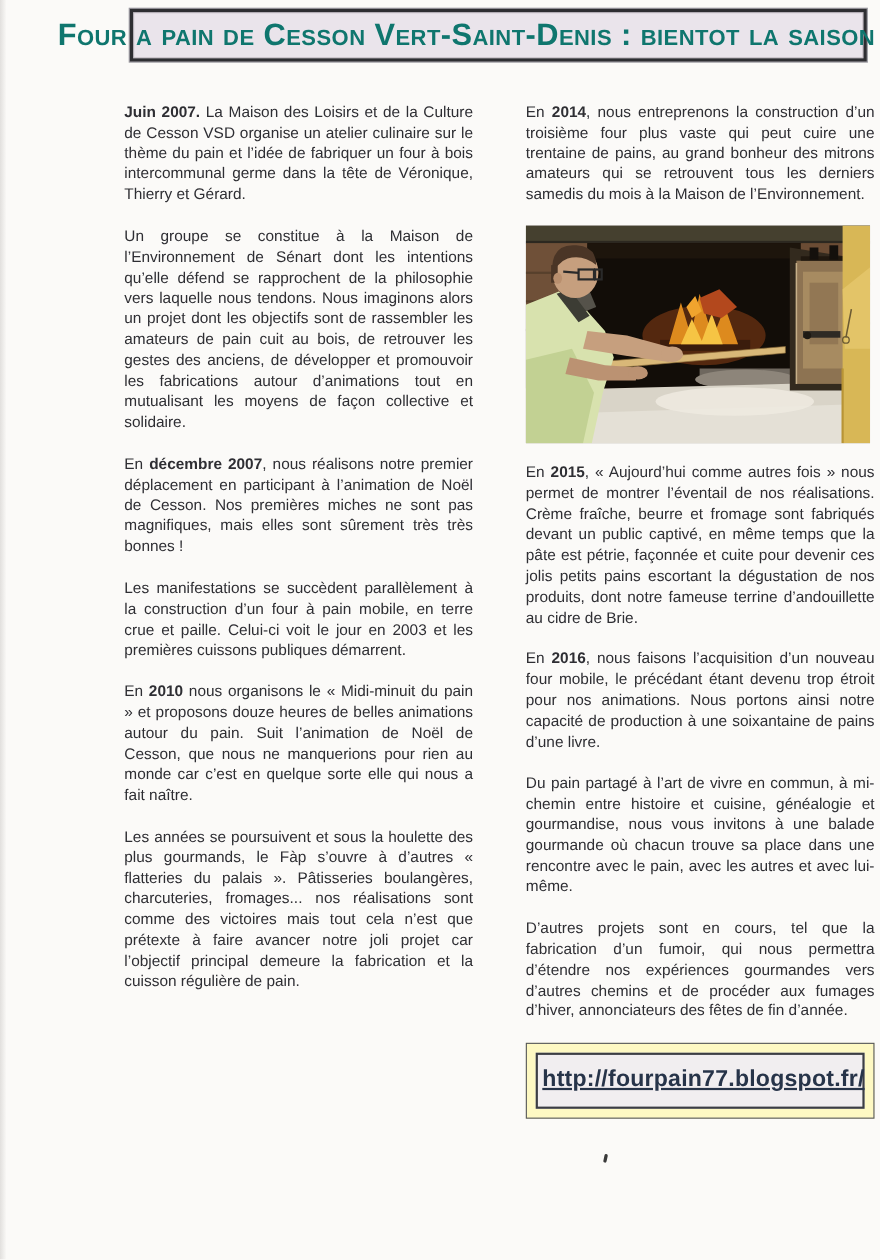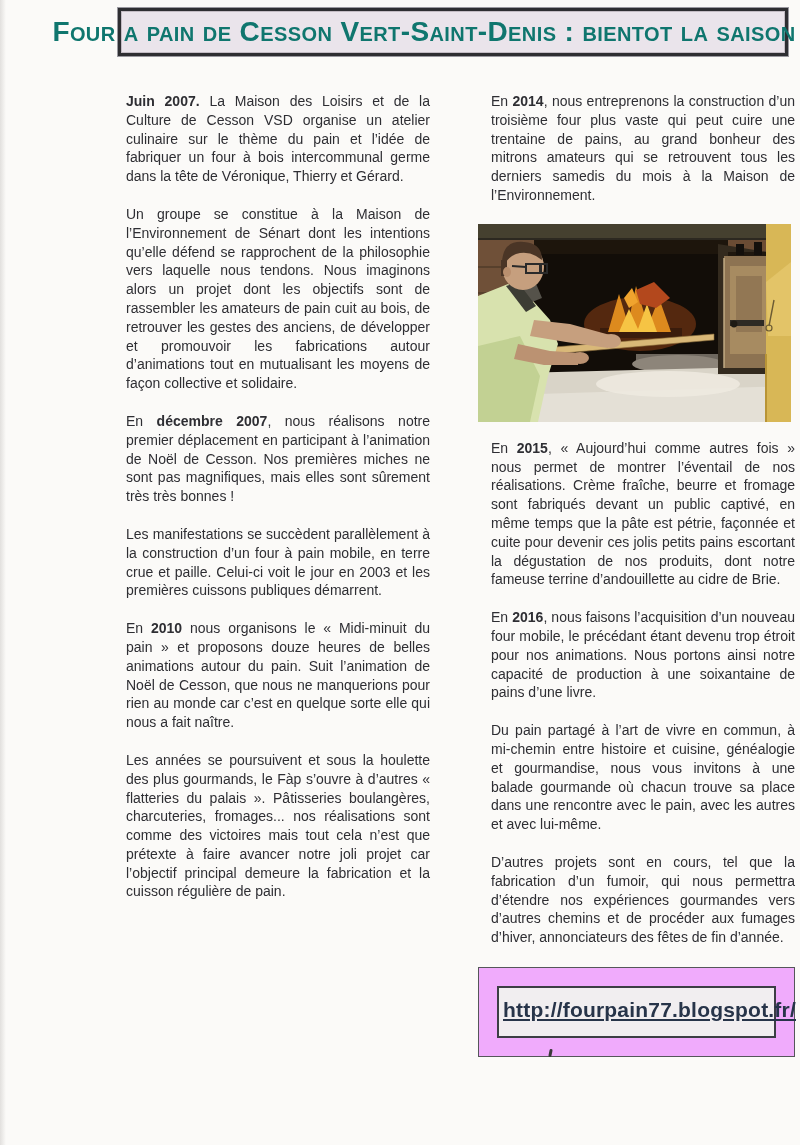"Juin 2007. La Maison des" .para { margin: 0 0 19px 13px -> 0 0 19px 0 }
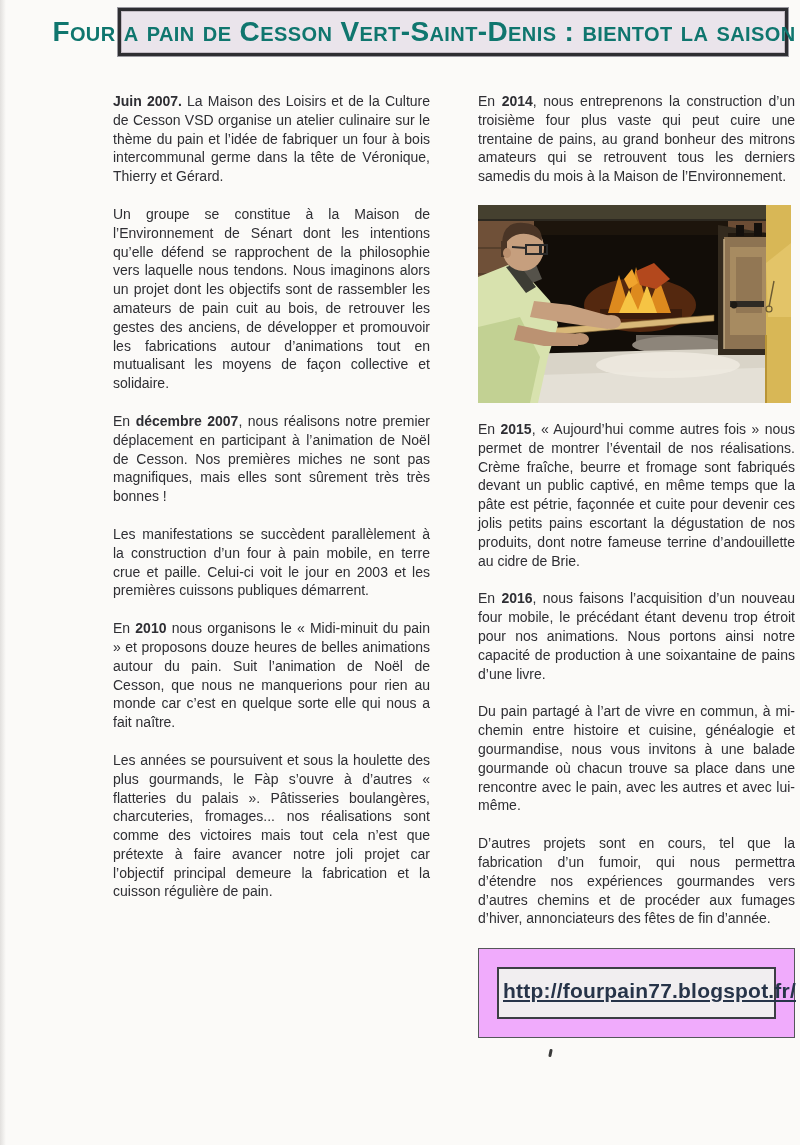"http://fourpain77.blogspot.fr/" .url-box { background: #f0abfc -> #fef9c3; padding: 18px -> 8px }
